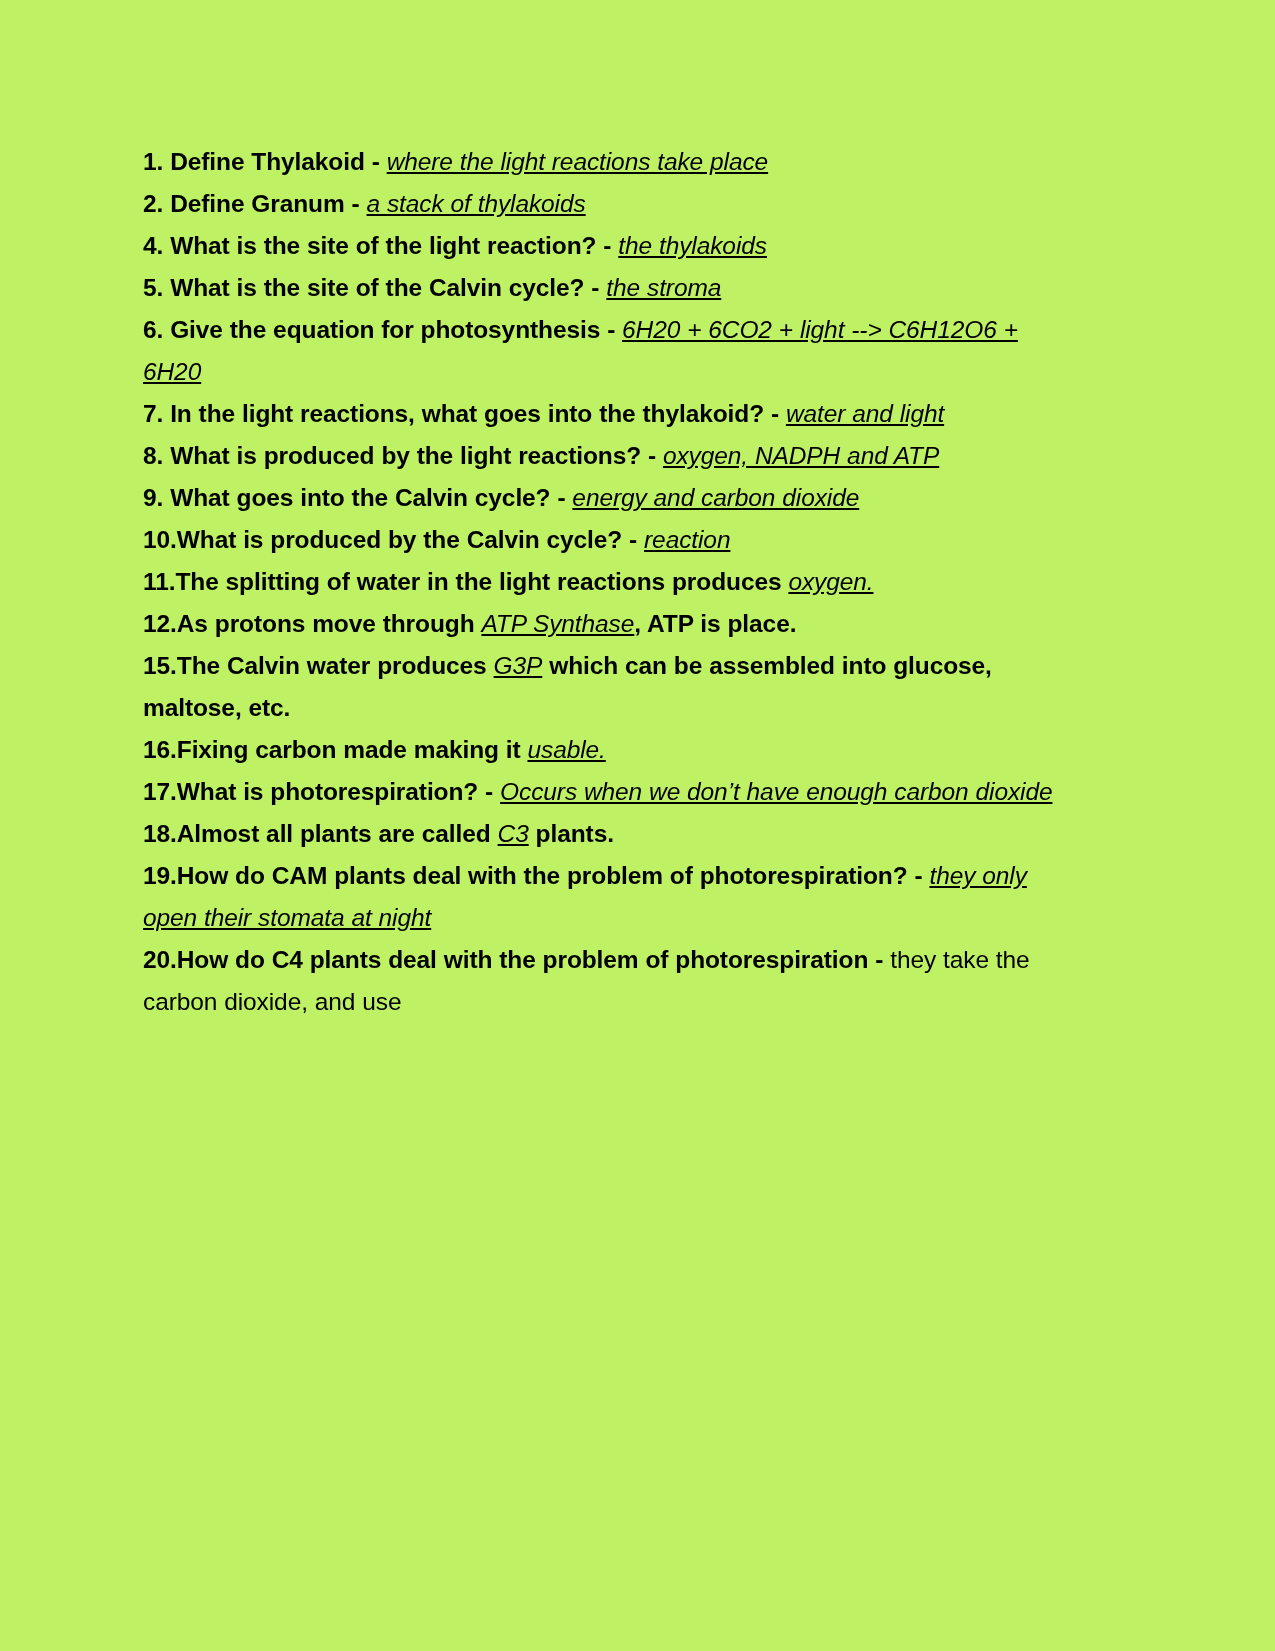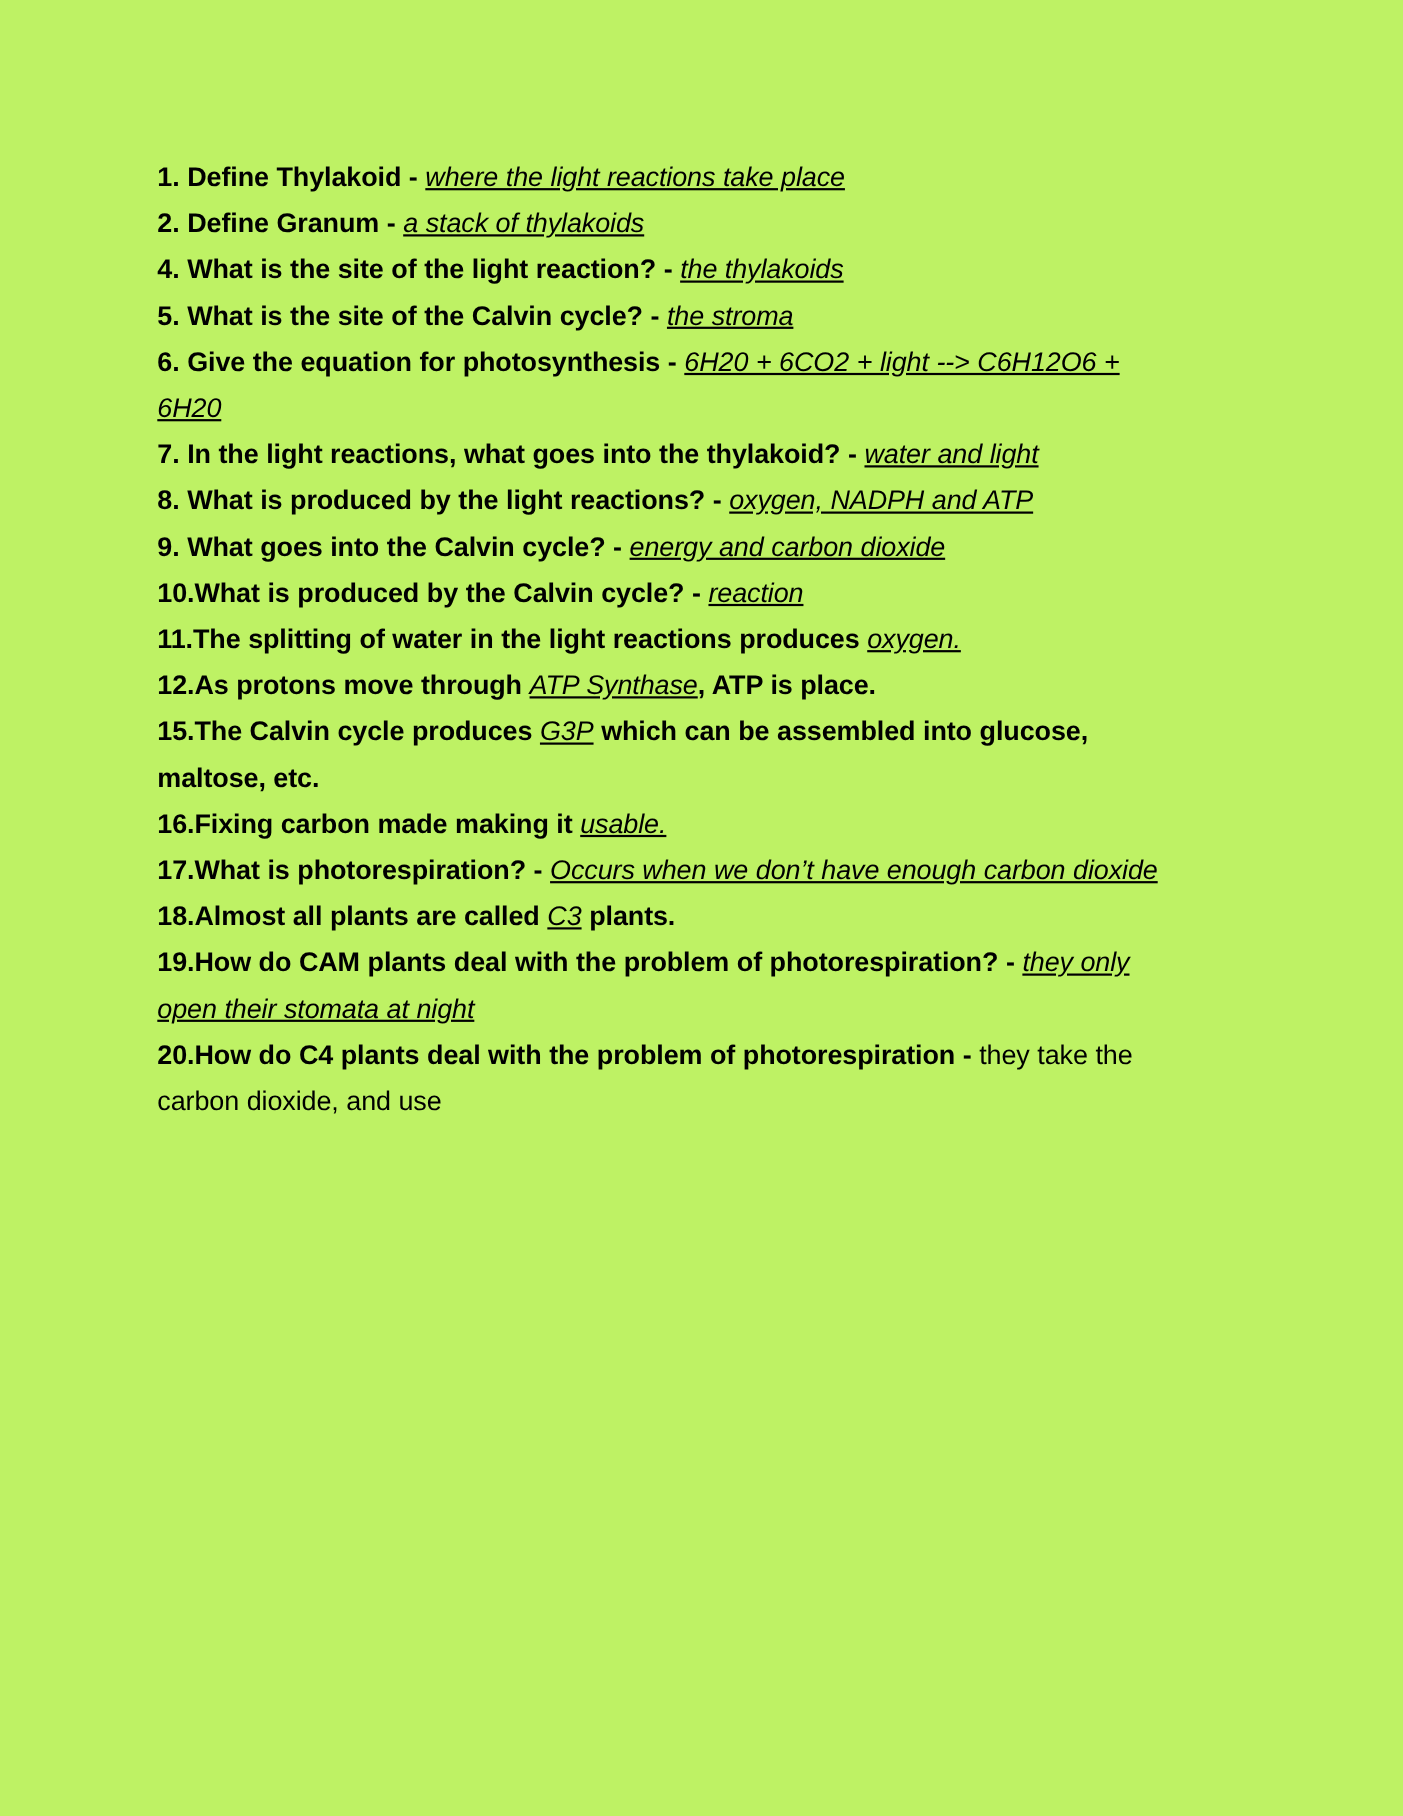"The Calvin cycle produces" span.q { text: cycle -> water }
